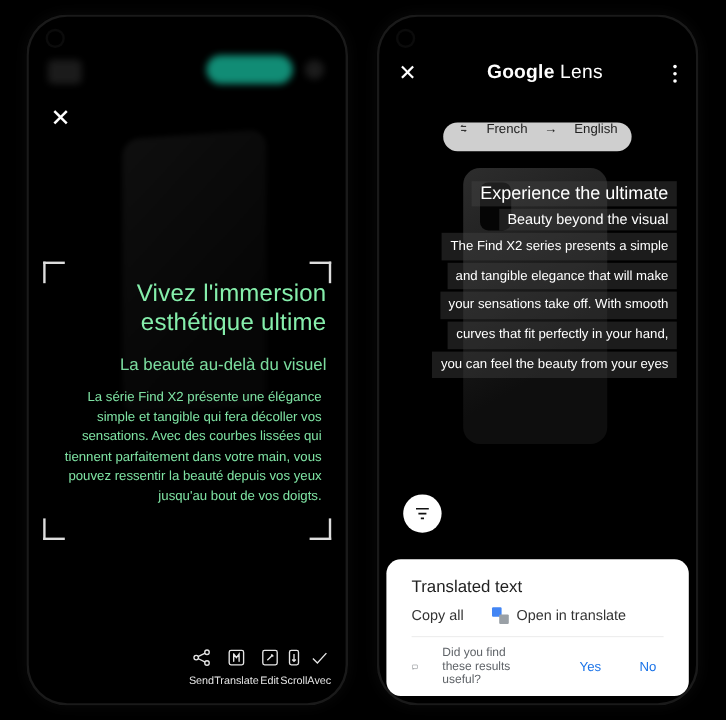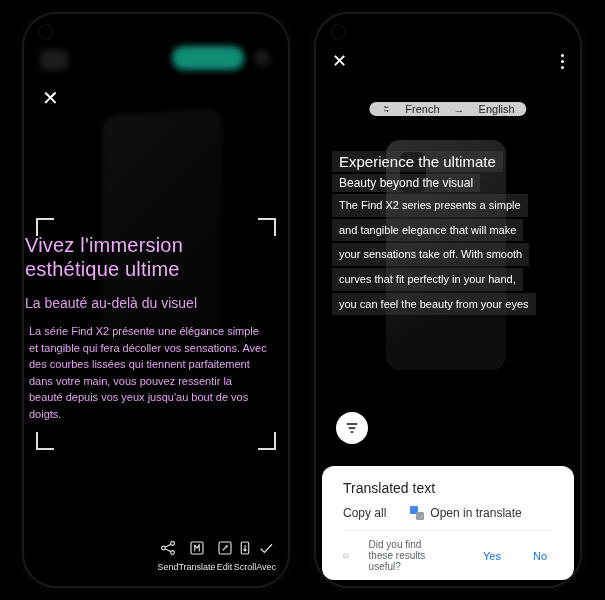"Google Lens" div.brand { html: none -> <div><b>Google</b><span> Lens</span></div> }
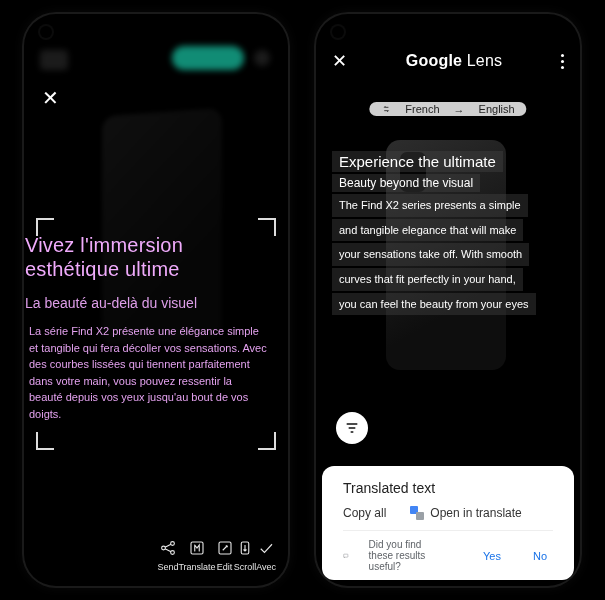"French" .lang-pill { align-items: center -> none; height: 14px -> 24px }
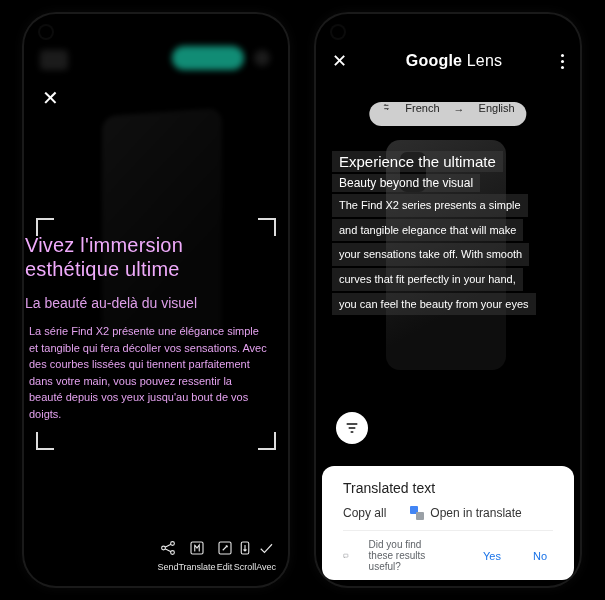"Experience the ultimate" .r-copy { text-align: left -> right }
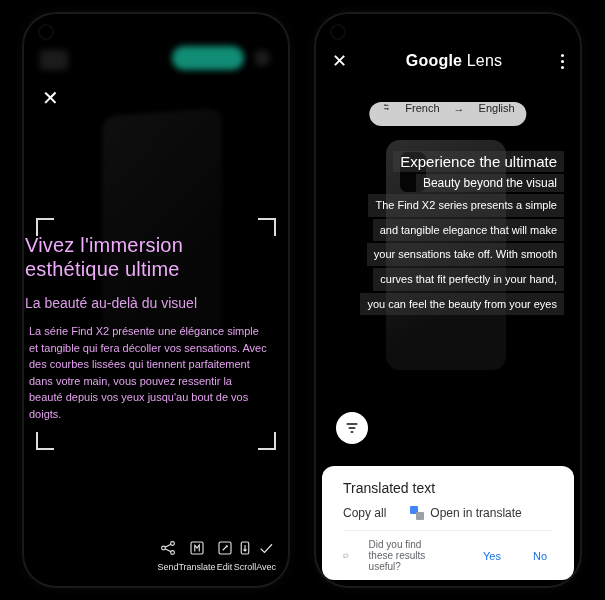"Vivez l'immersion" .copy { color: #f0abfc -> #86efac; left: 3px -> 22px; text-align: left -> right }
